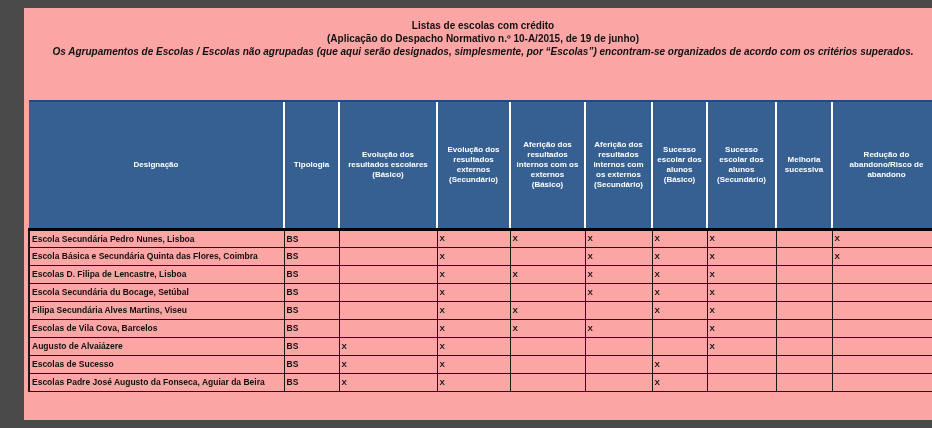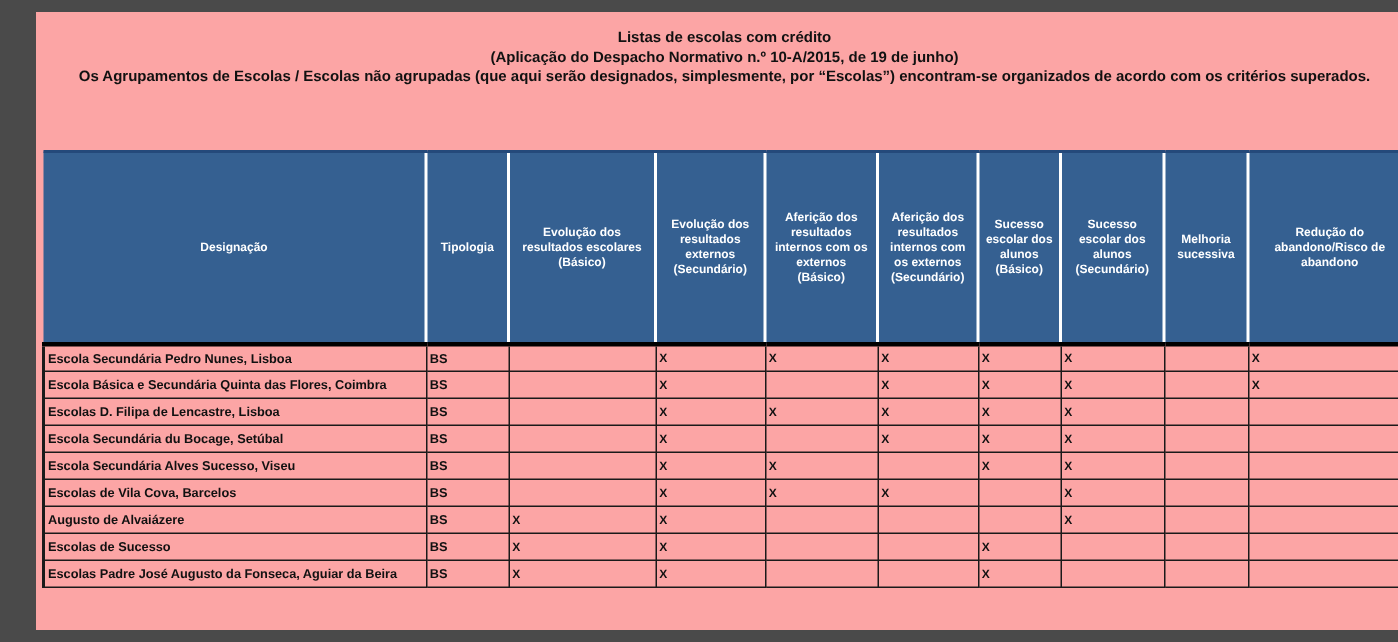"Os Agrupamentos de Escolas /" .title-block .wide { font-style: none -> italic }
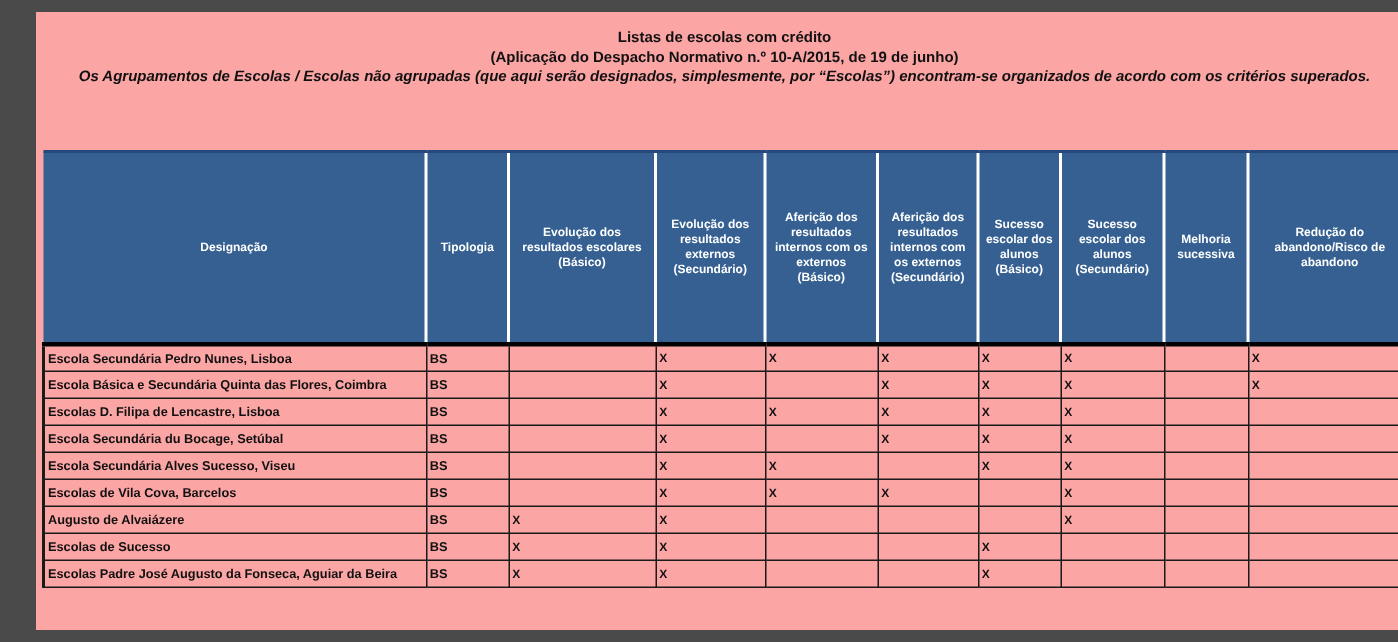"Escola Secundária Alves Sucesso, Viseu" td.c-name { text: Escola Secundária Alves Sucesso -> Filipa Secundária Alves Martins }
